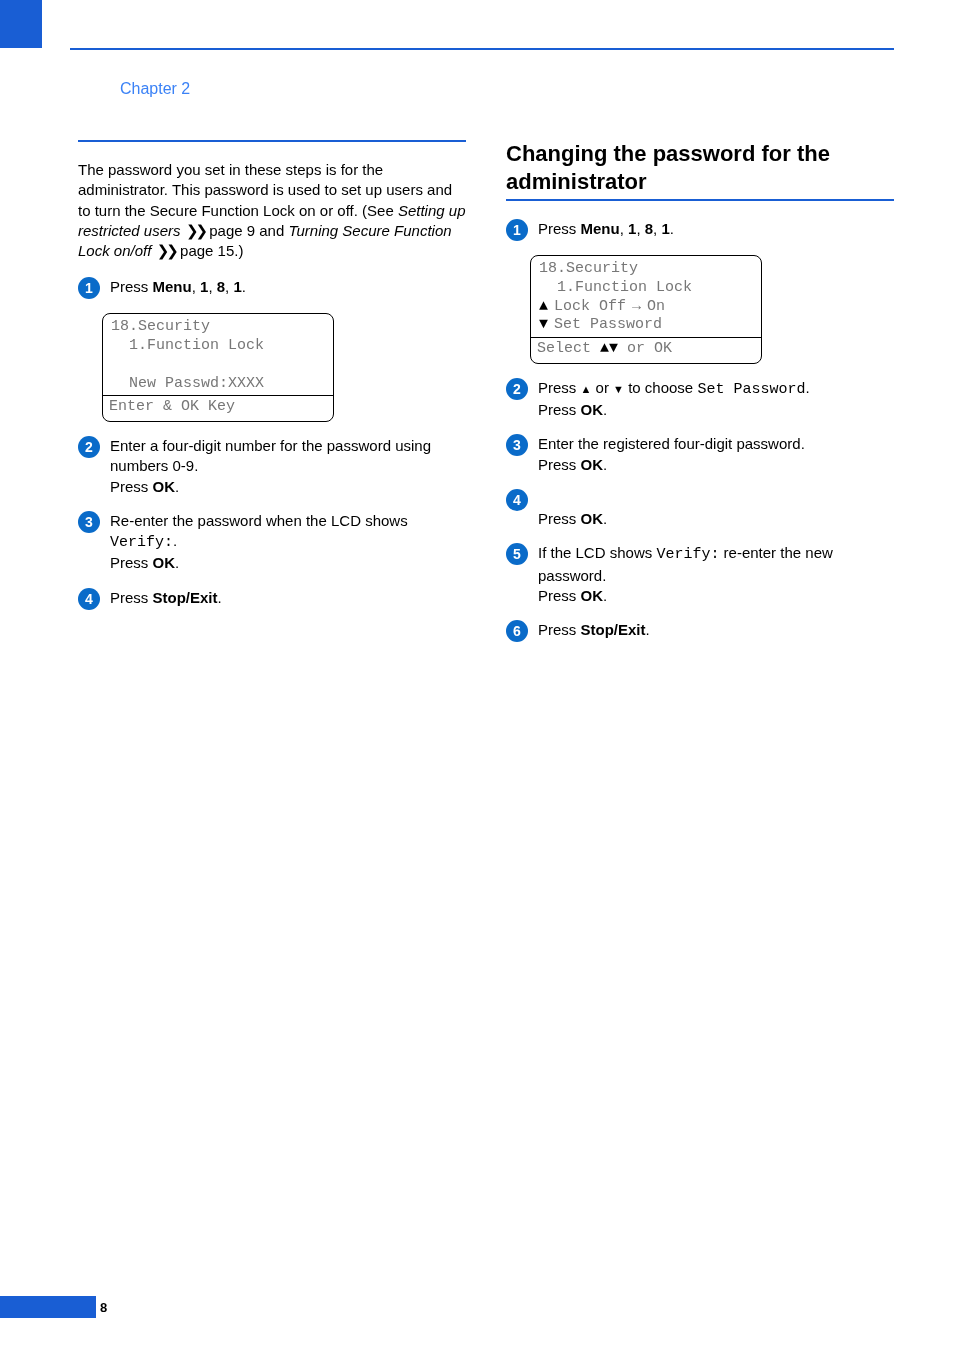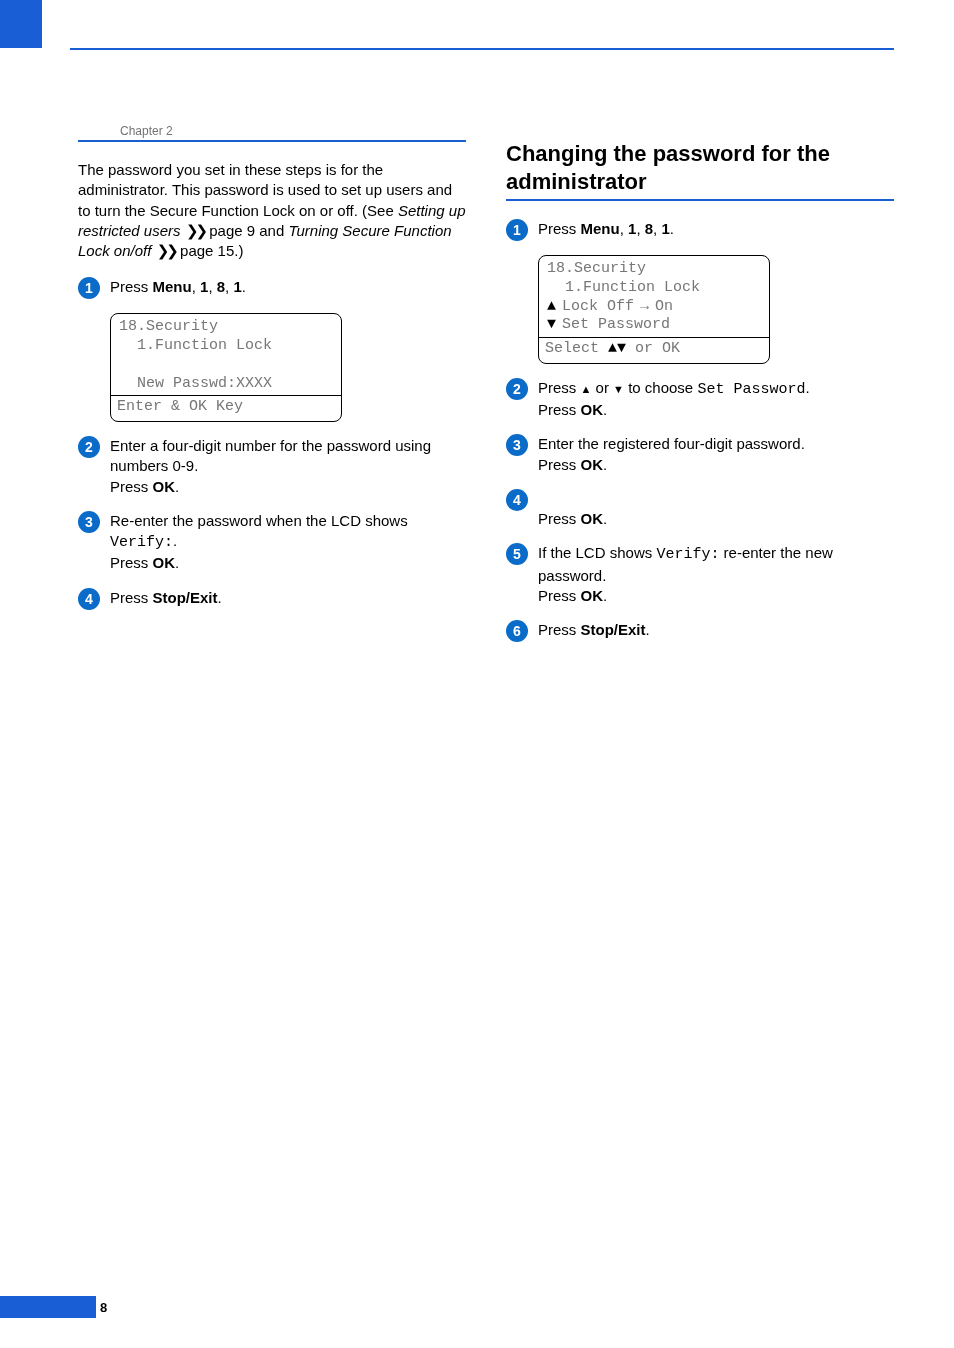"Chapter 2" .chapter-label { color: #737373 -> #3b82f6; font-size: 12px -> 16px; margin-top: 44px -> none }
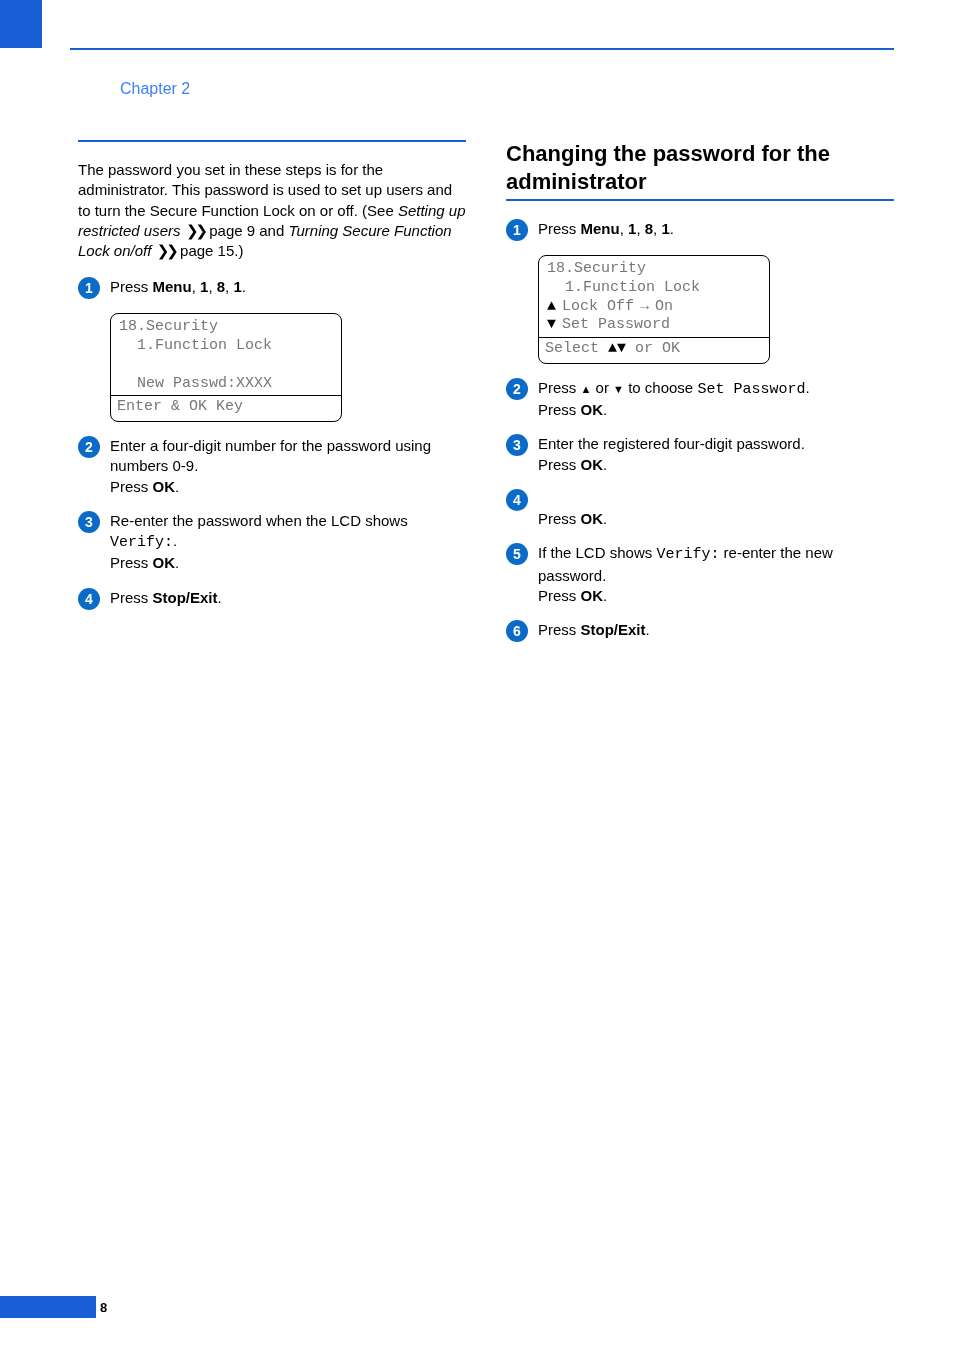"18.Security" .with-lcd { margin-left: 32px -> 24px }
